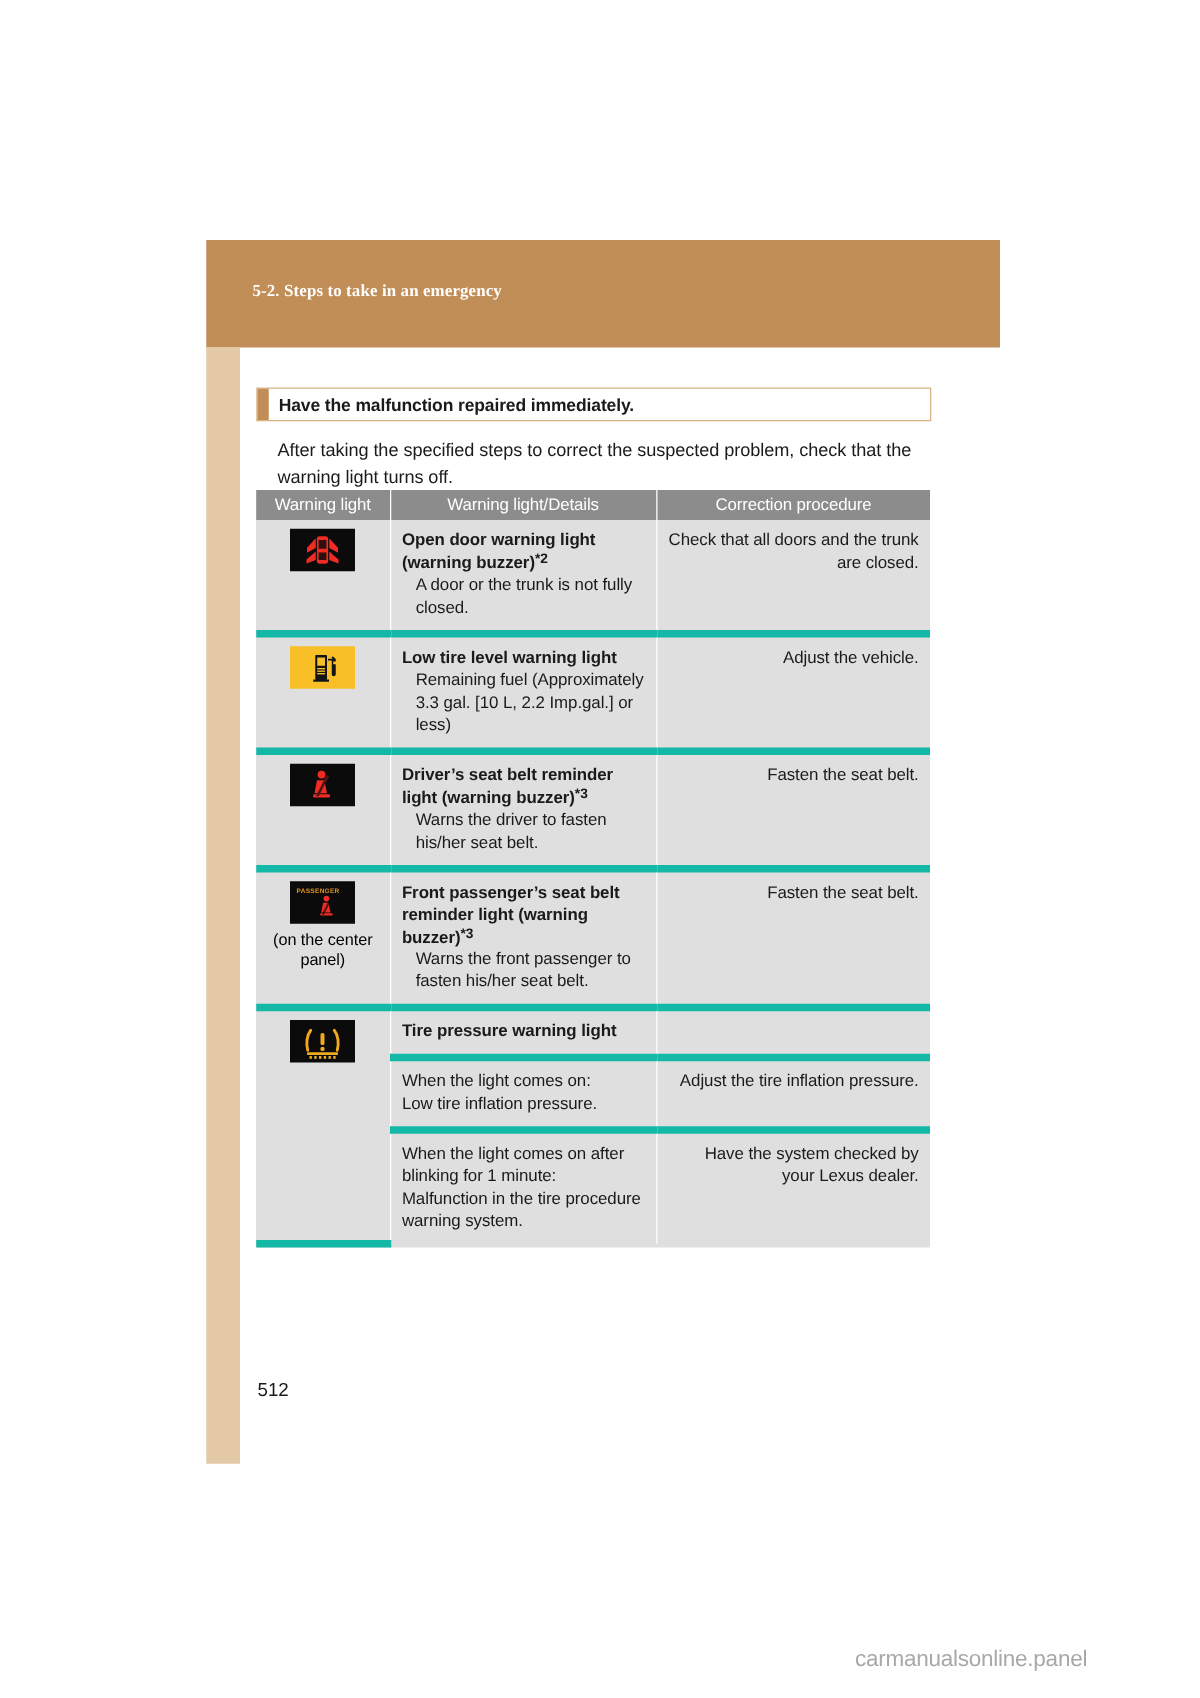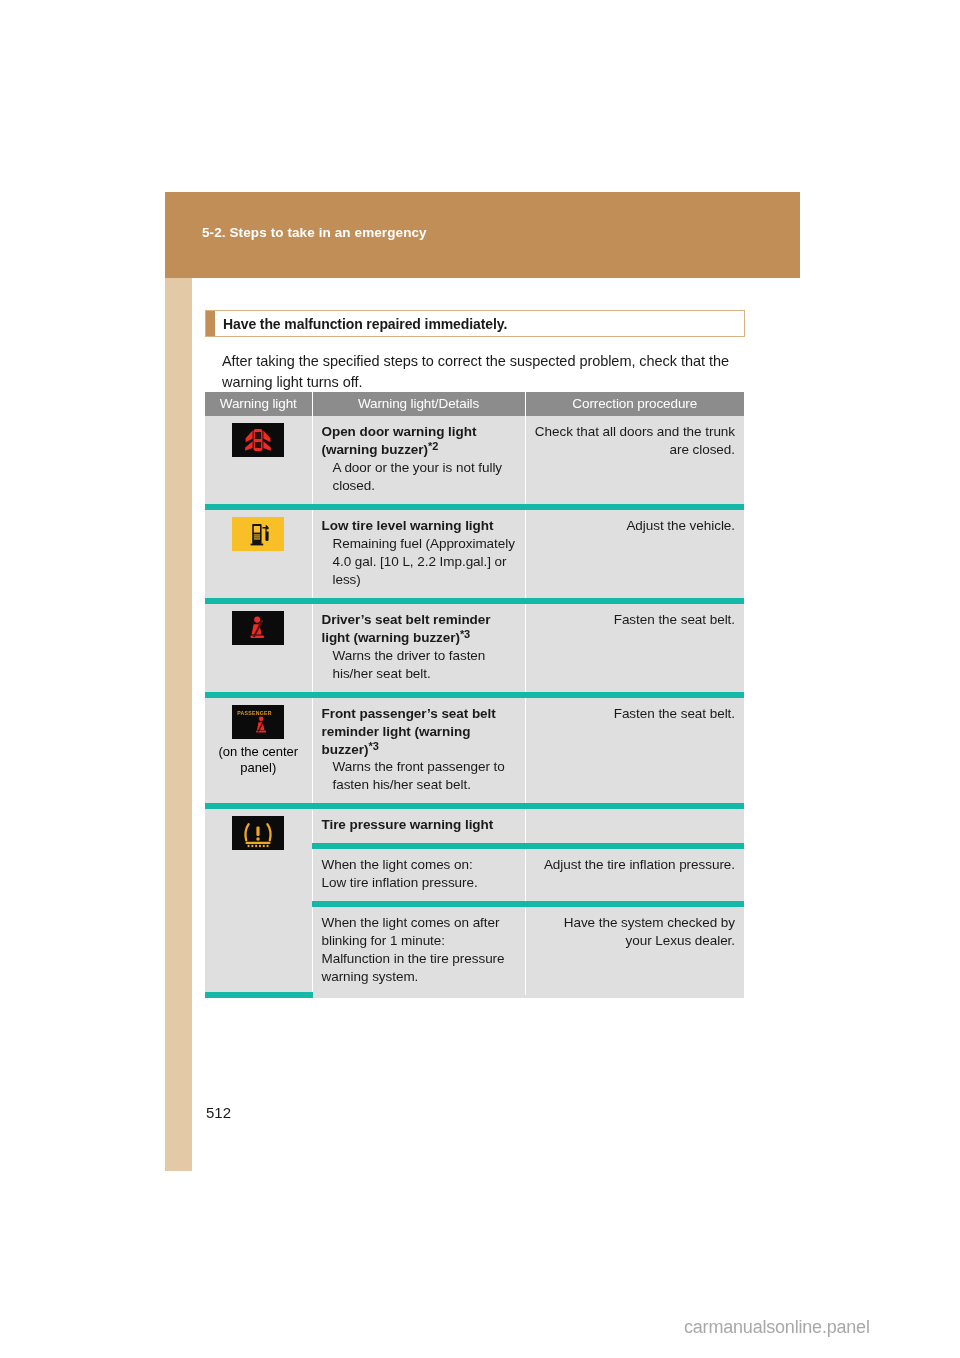"5-2. Steps to take in" .header-band { font-family: none -> Liberation Serif, serif }
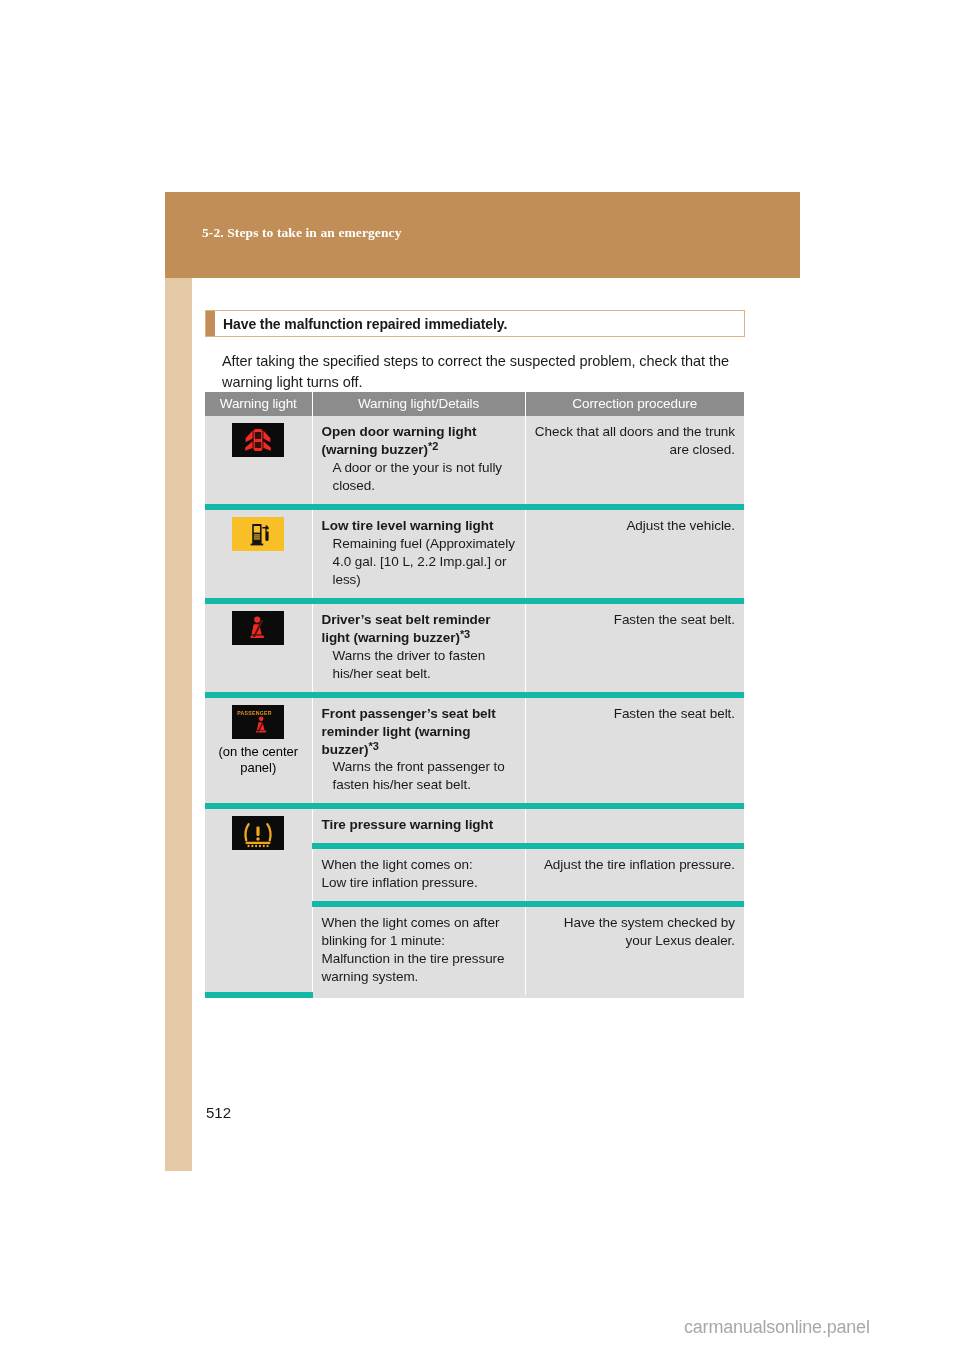"A door or the your" div.det-body { text: your -> trunk }
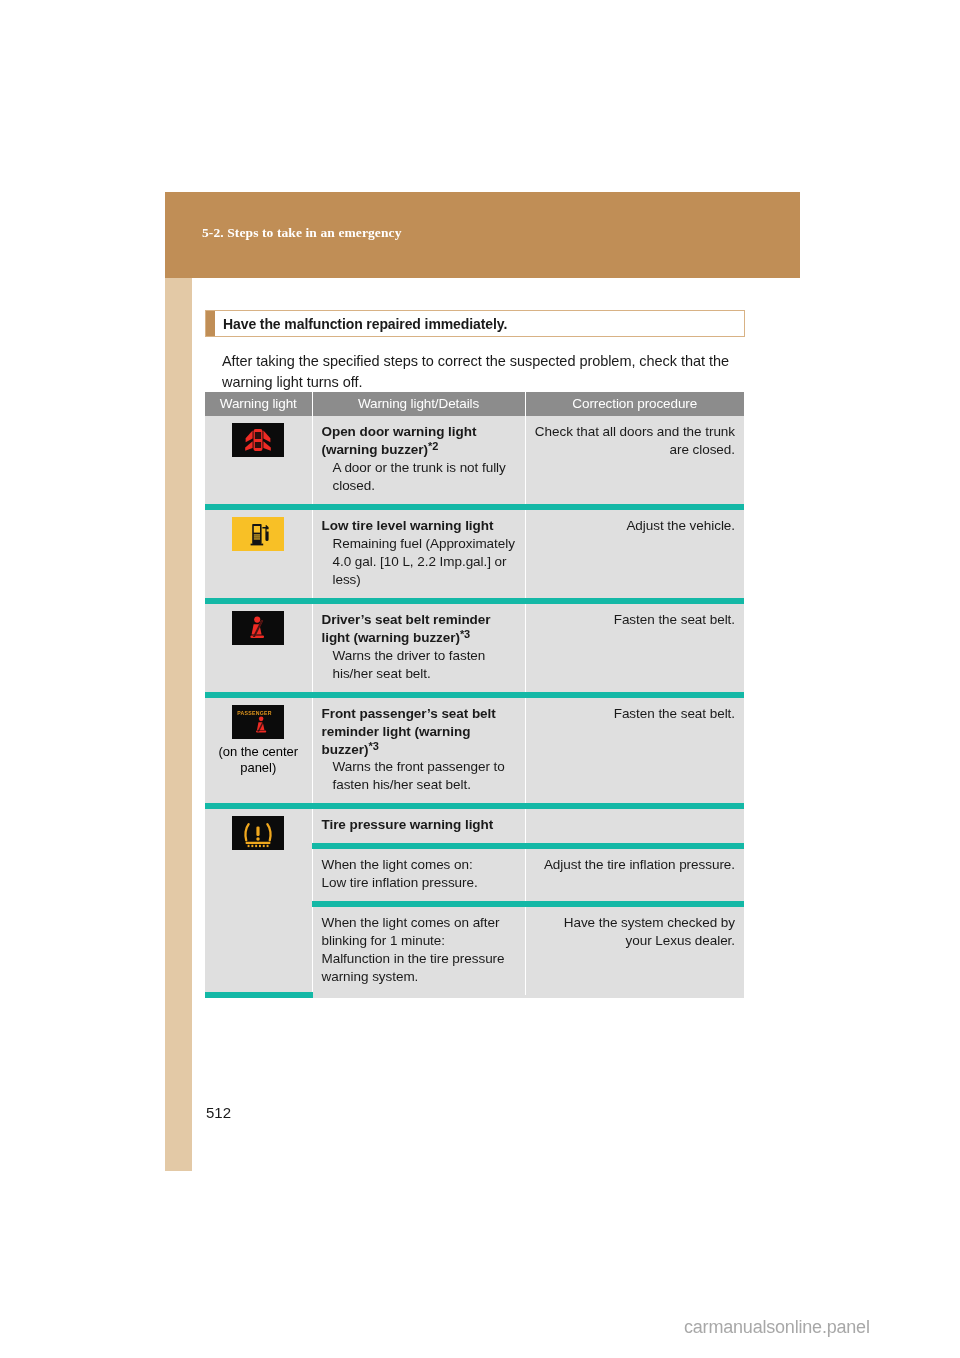"Remaining fuel (Approximately 4.0 gal." div.det-body { text: 4.0 -> 3.3 }
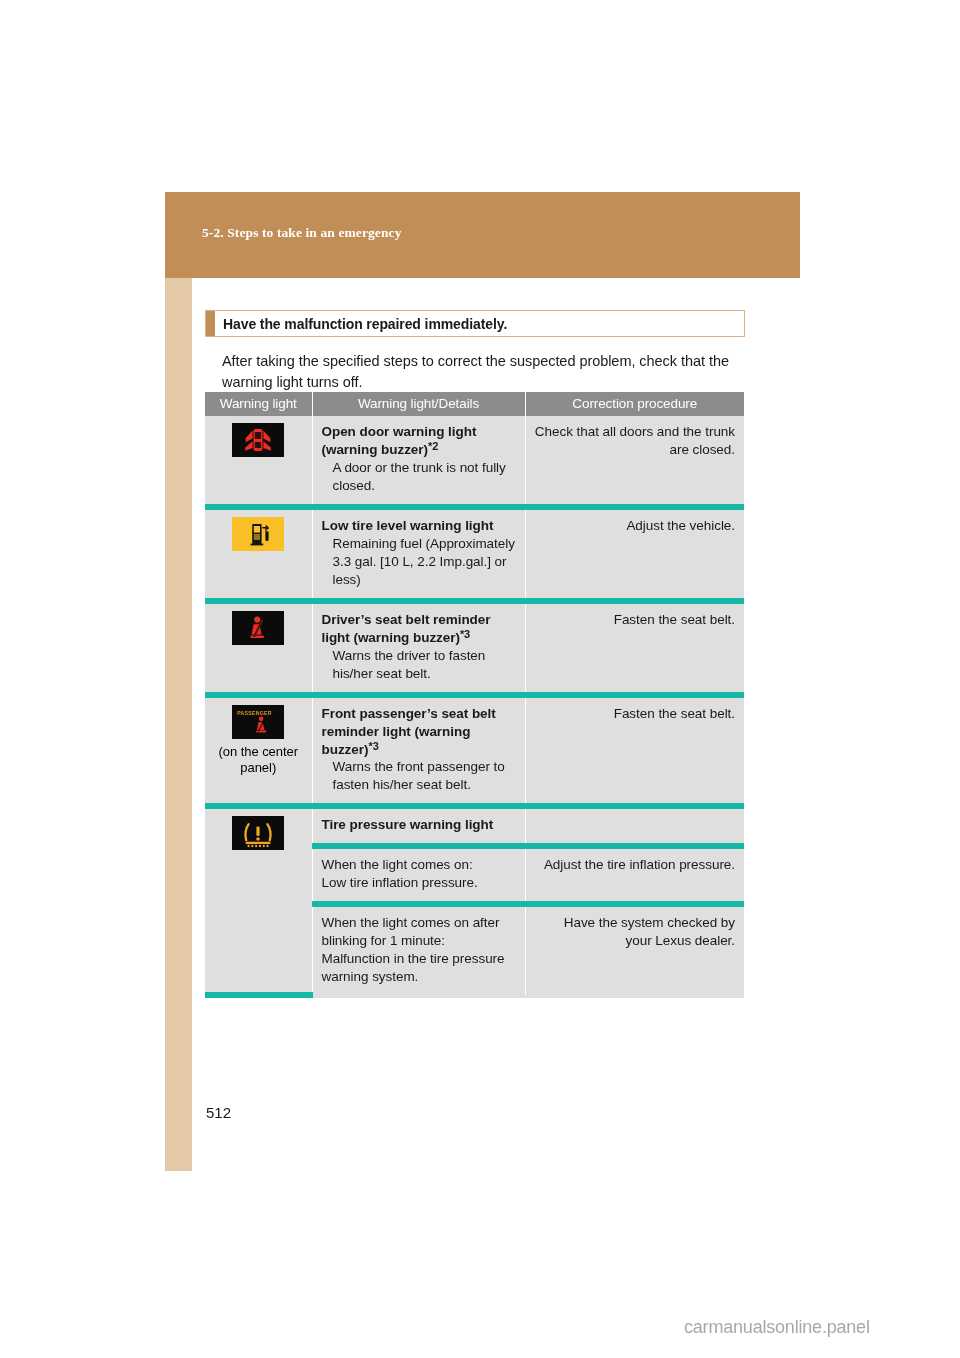"Malfunction in the tire pressure" div { text: pressure -> procedure }
